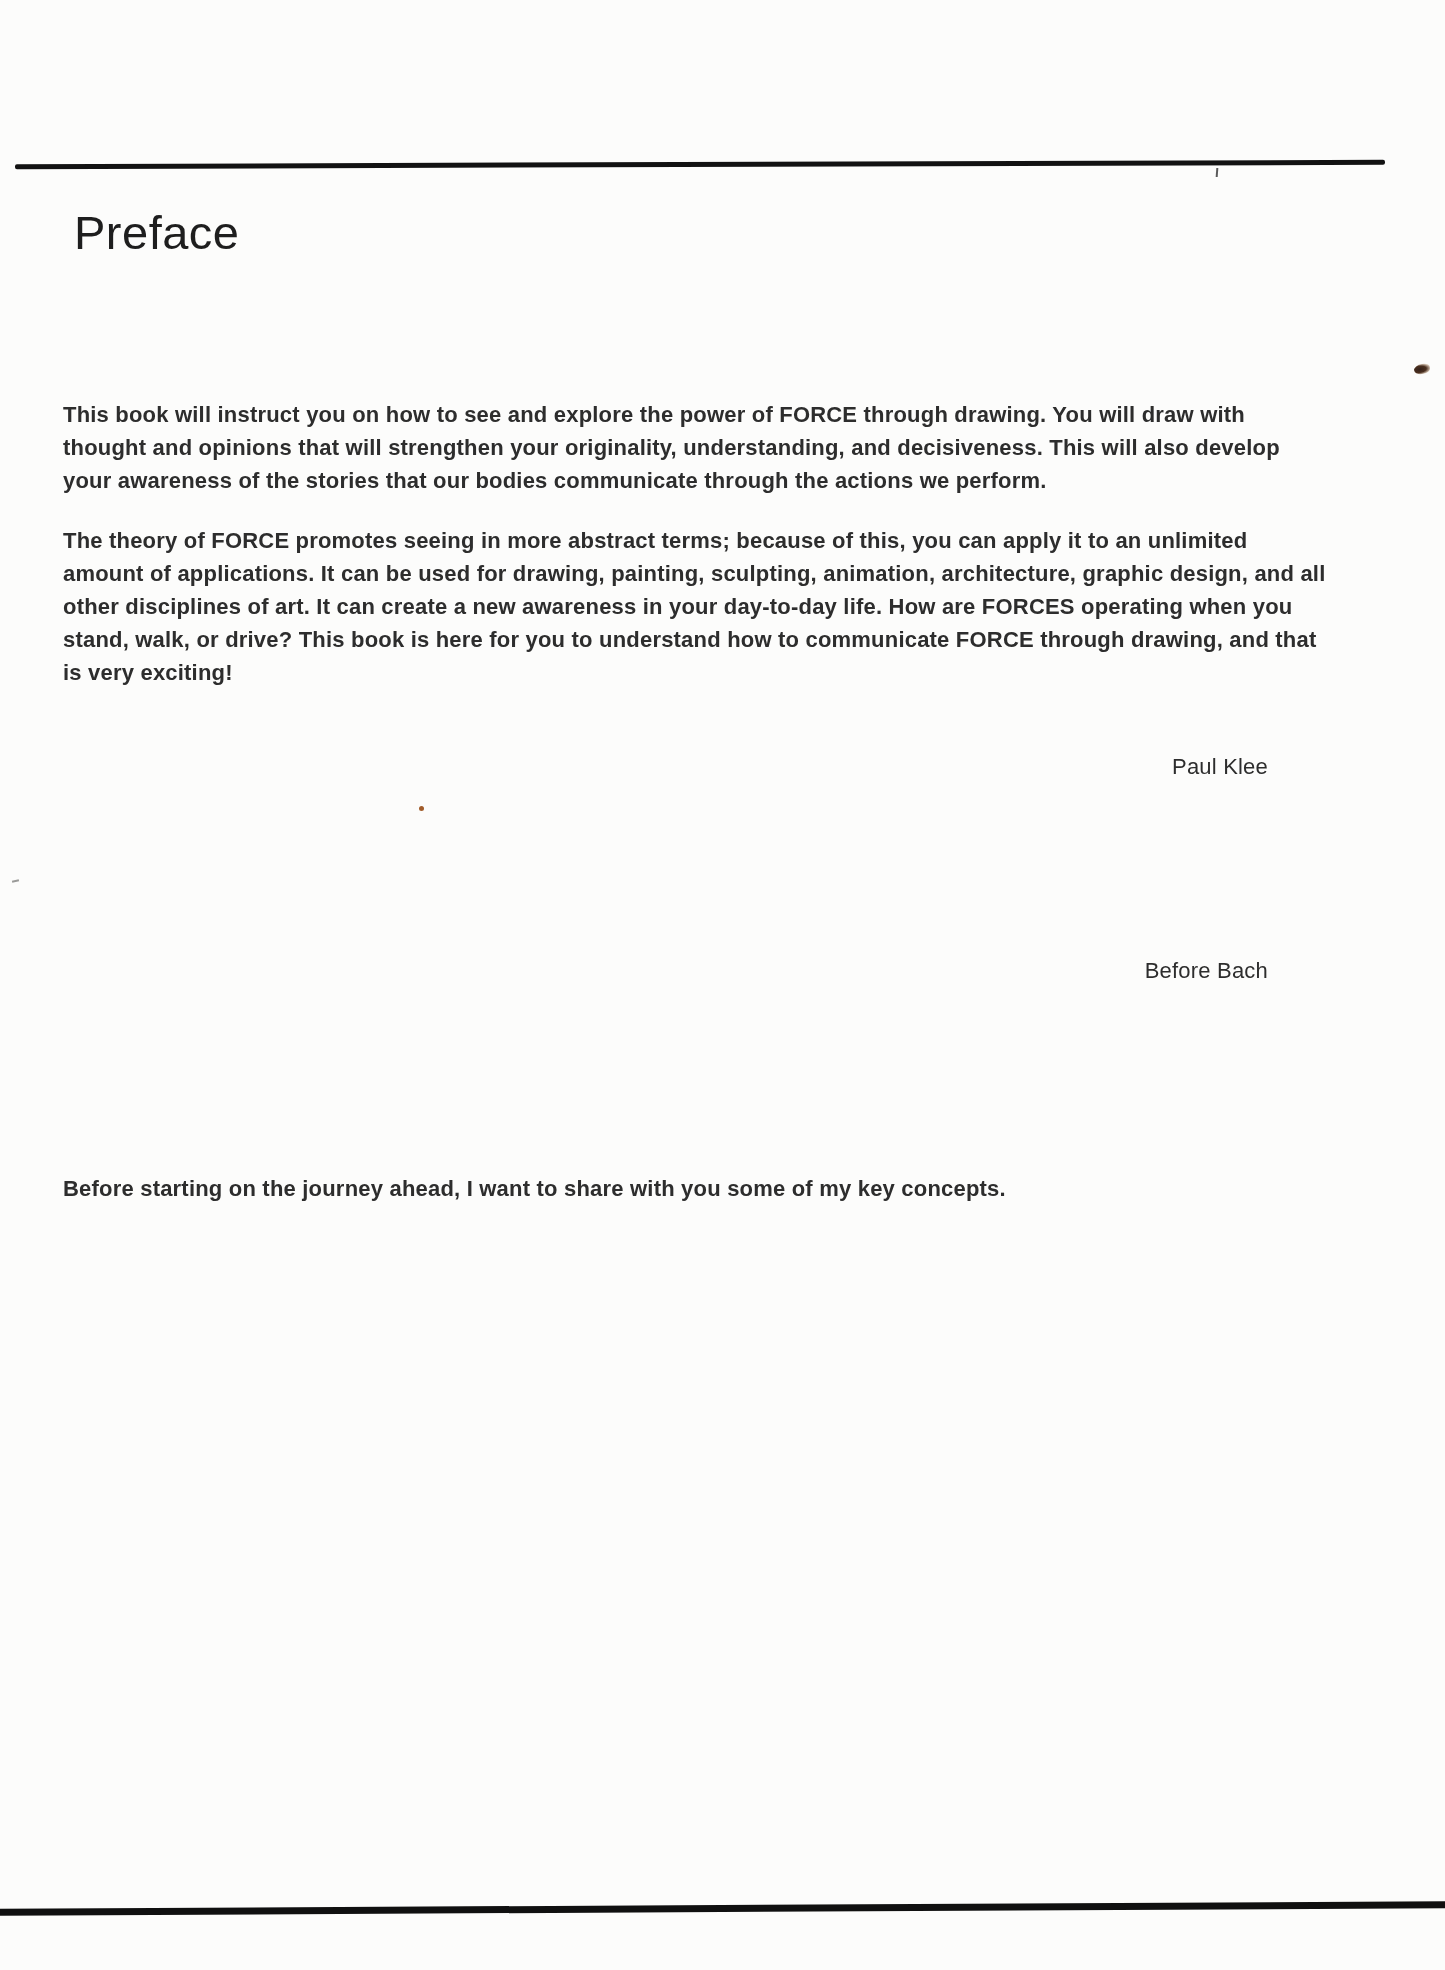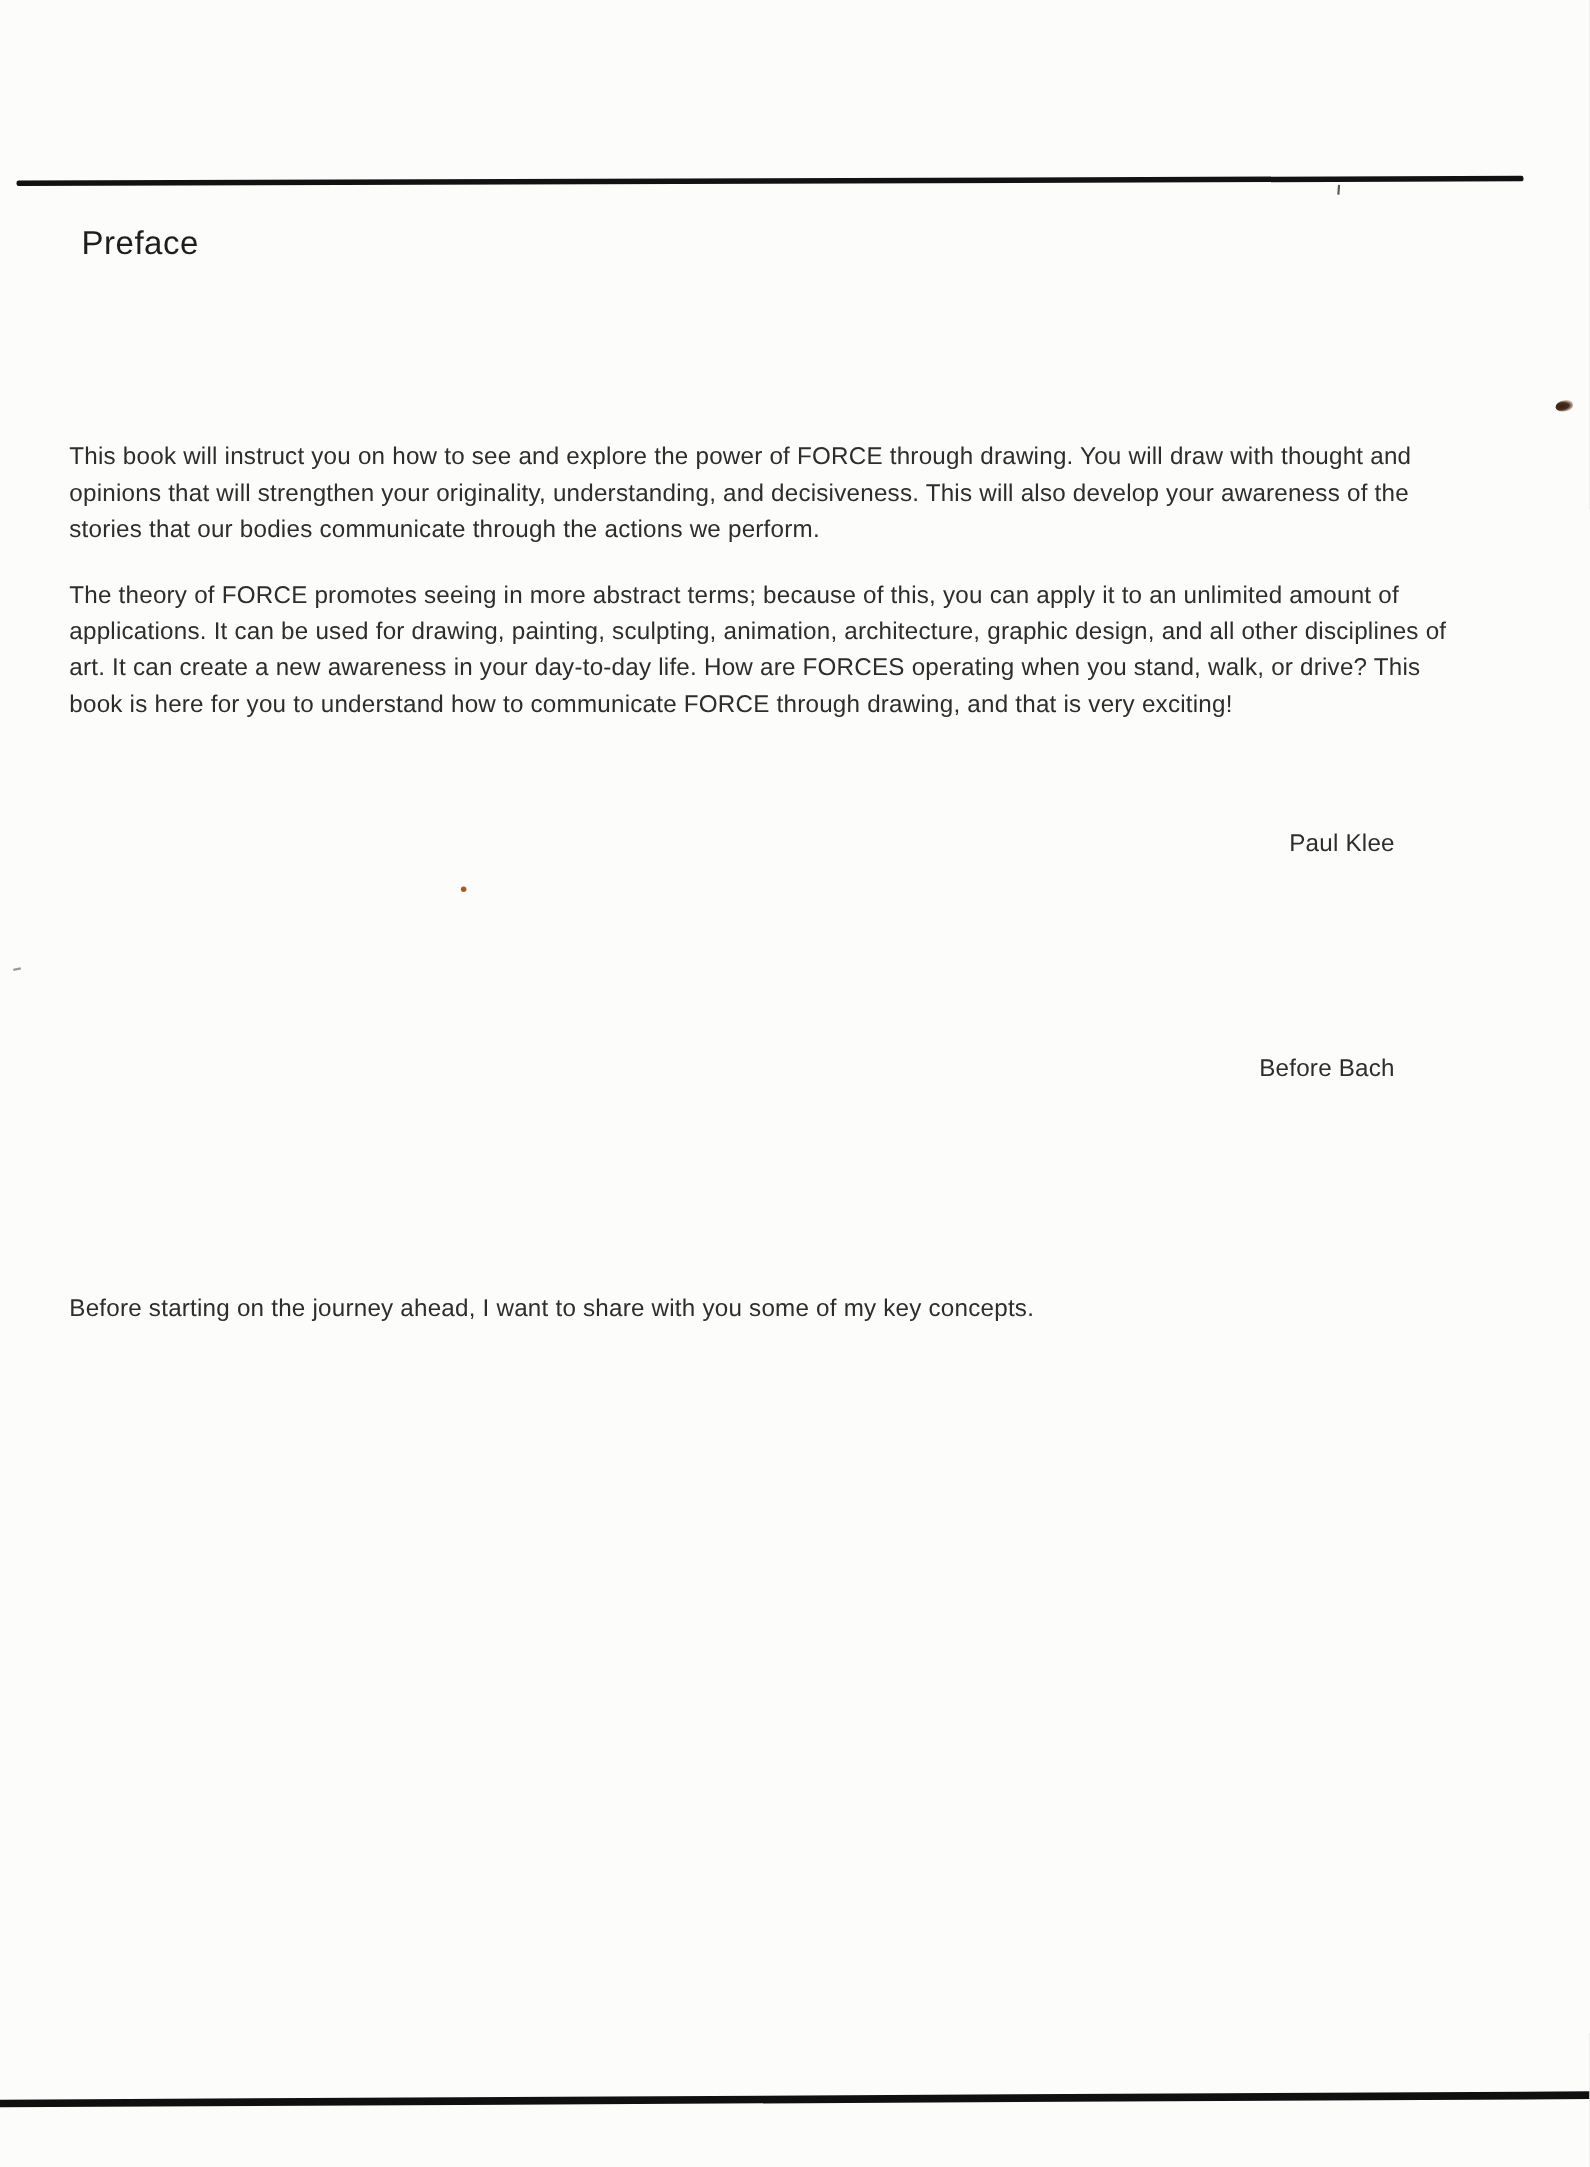"Preface" .heading { font-size: 30px -> 47px }
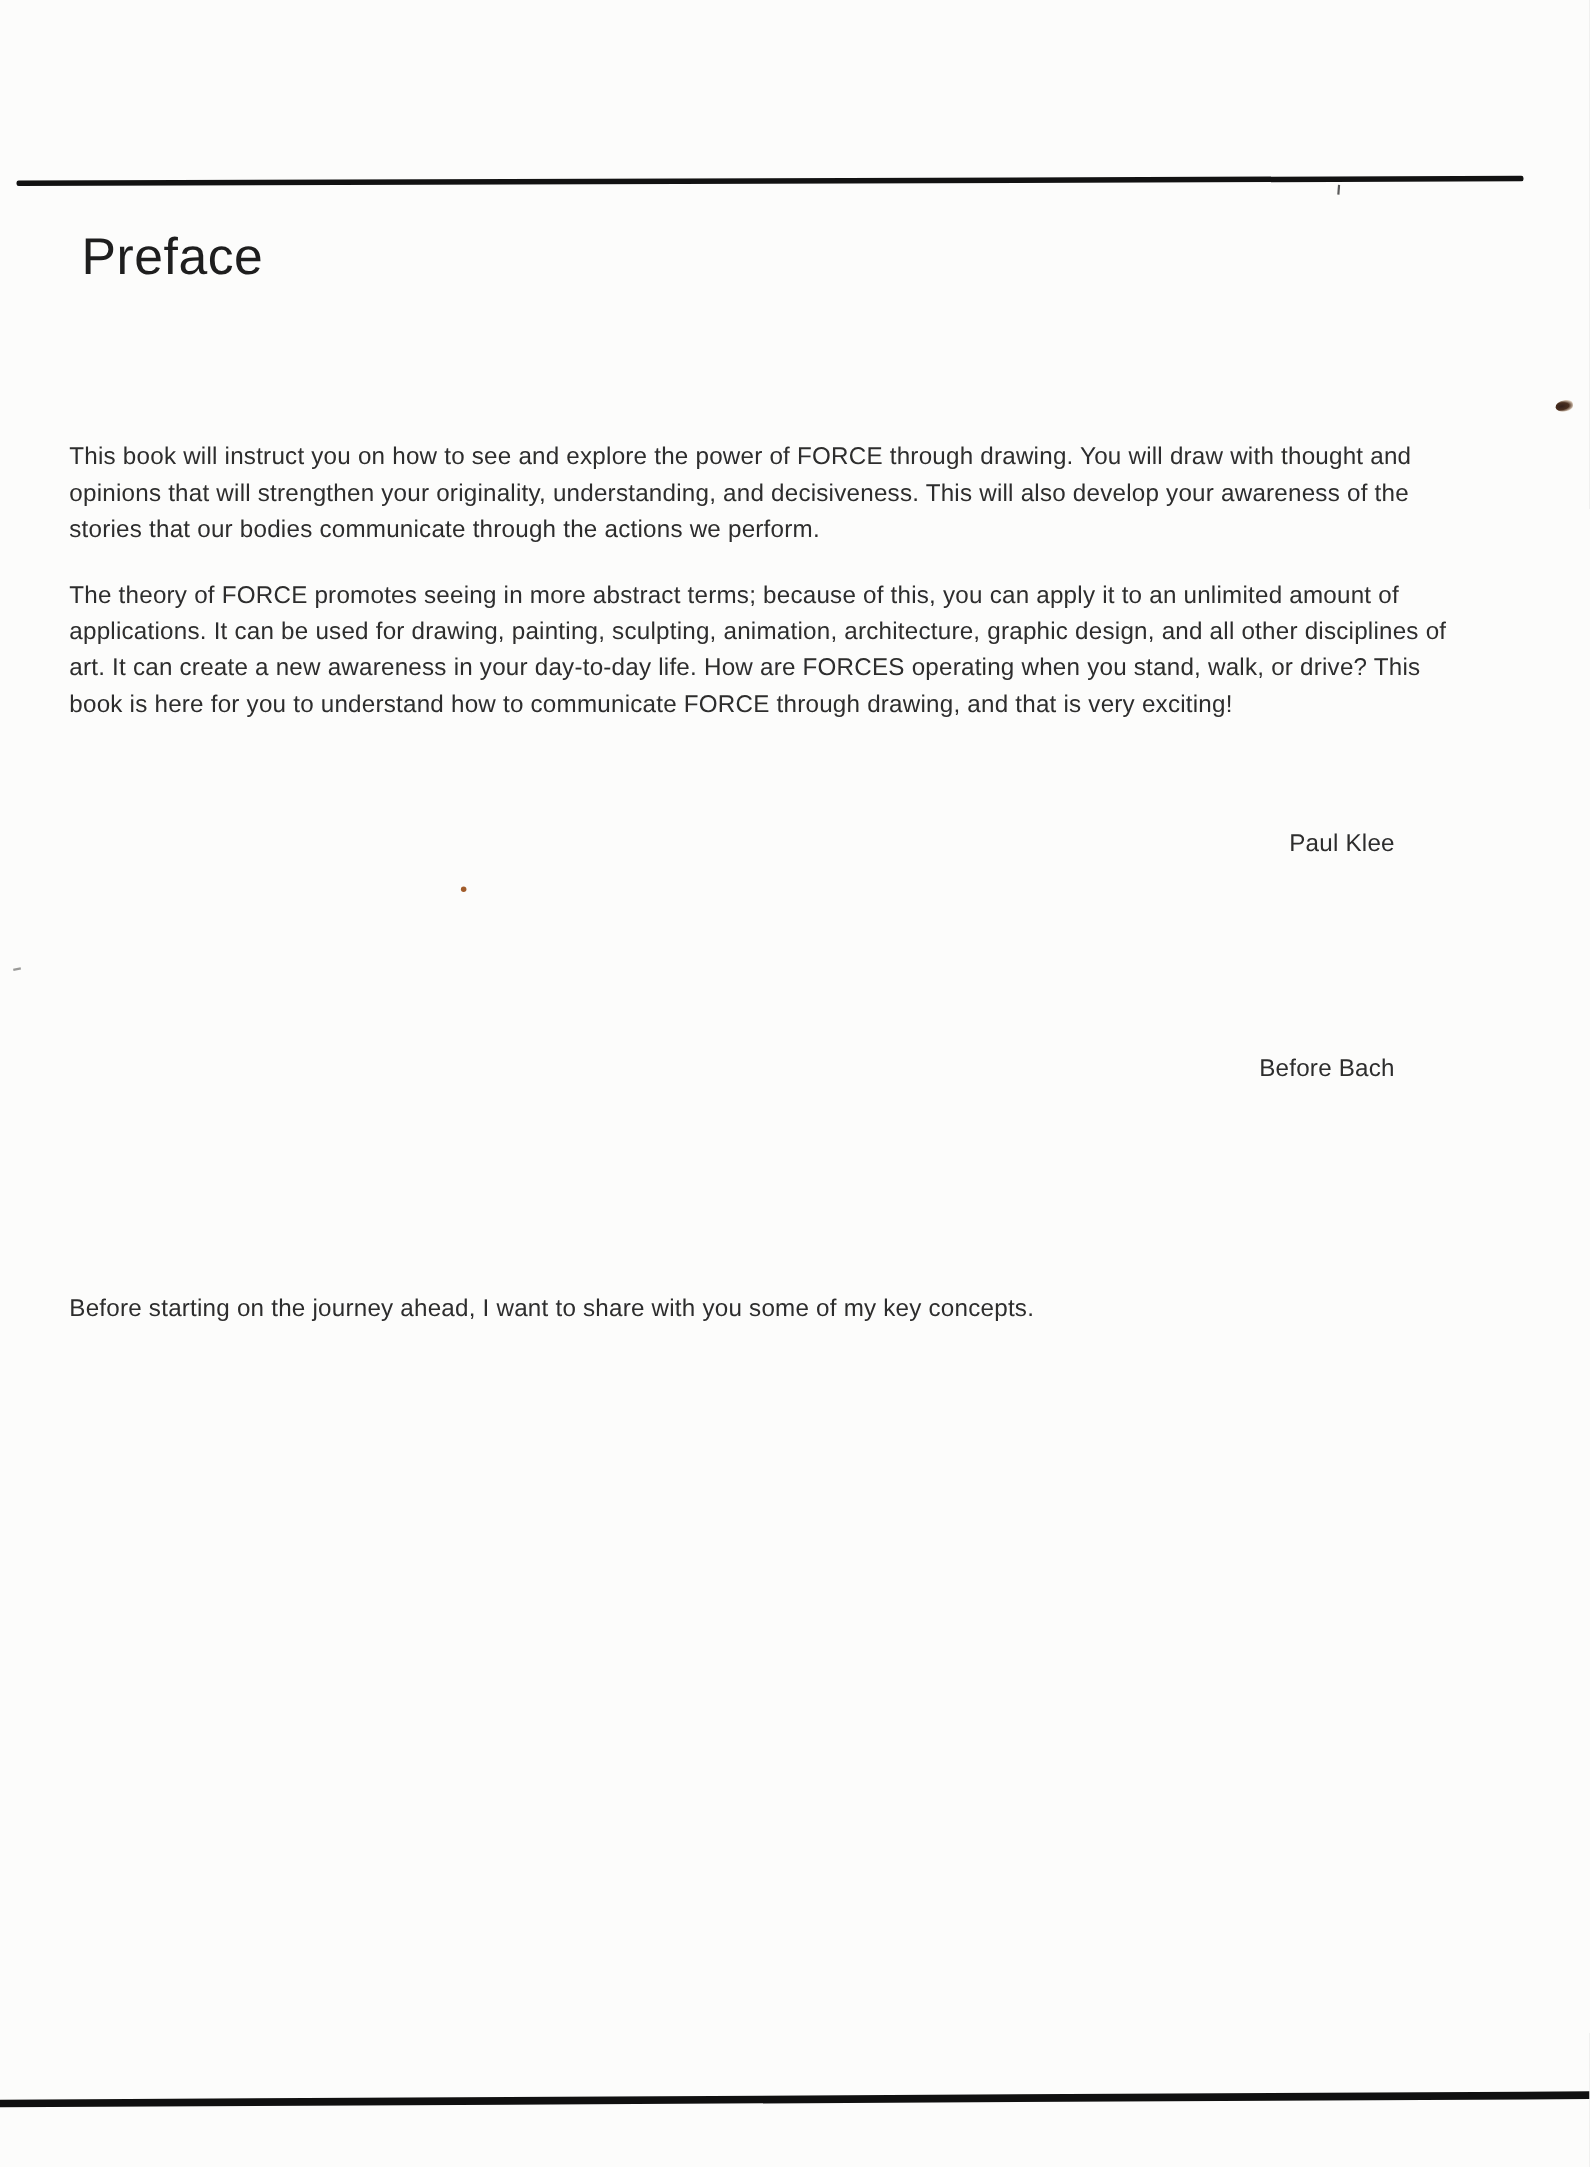"This book will instruct you" .para { font-weight: none -> bold }
